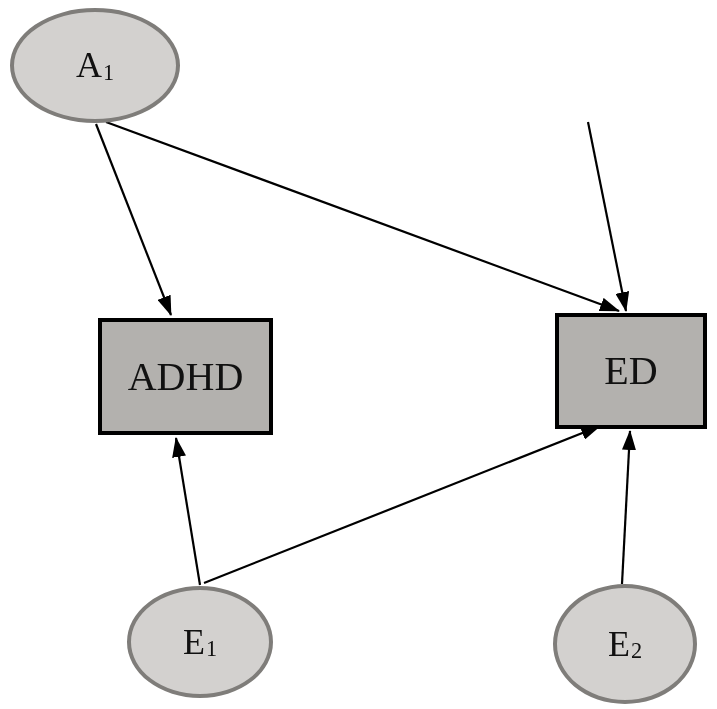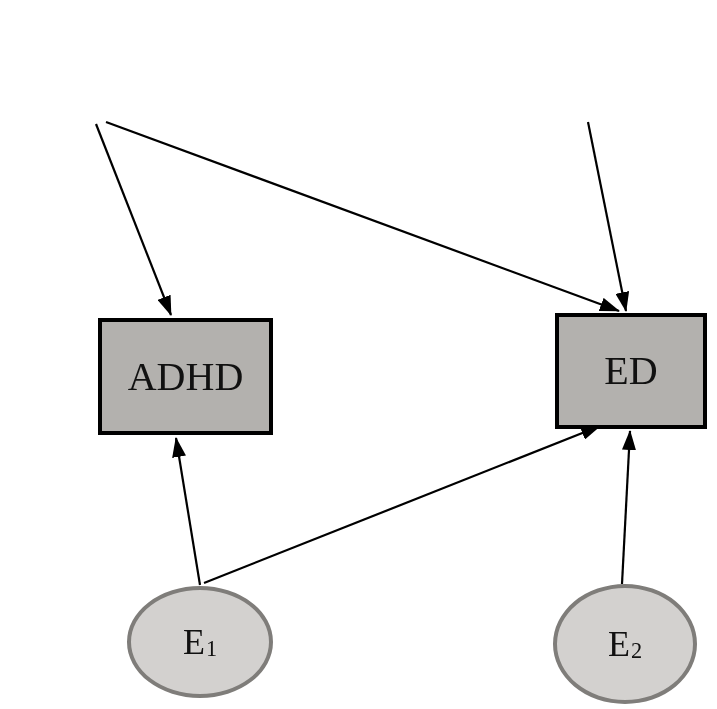"A1" div.node { html: none -> <div> <span><span>A</span><span>1</span></span> </div> }
